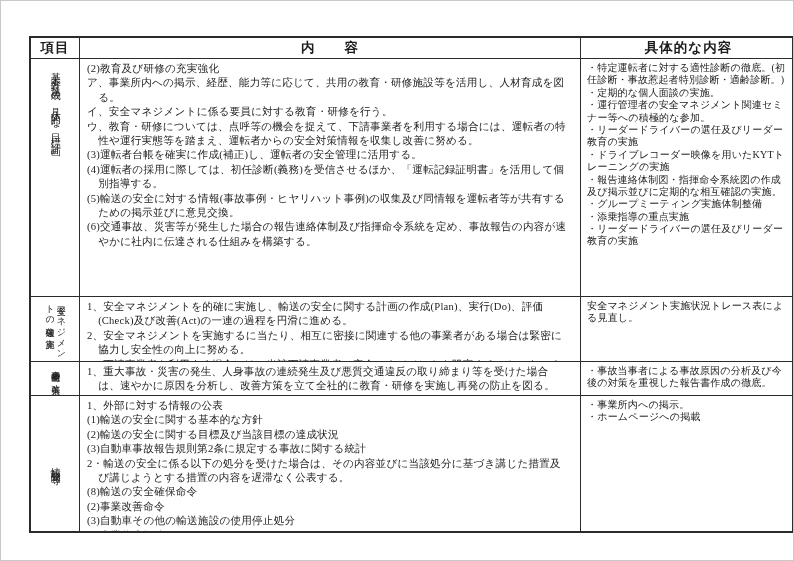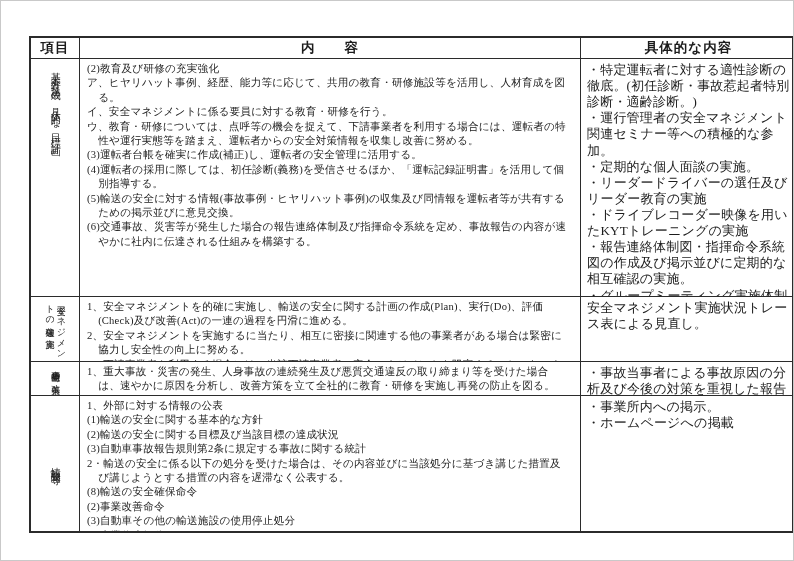"・特定運転者に対する適性診断の徹底。(初任診断・事故惹起者特別診断・適齢診断。)" .detail-cell .para { font-size: 13px -> 10px }
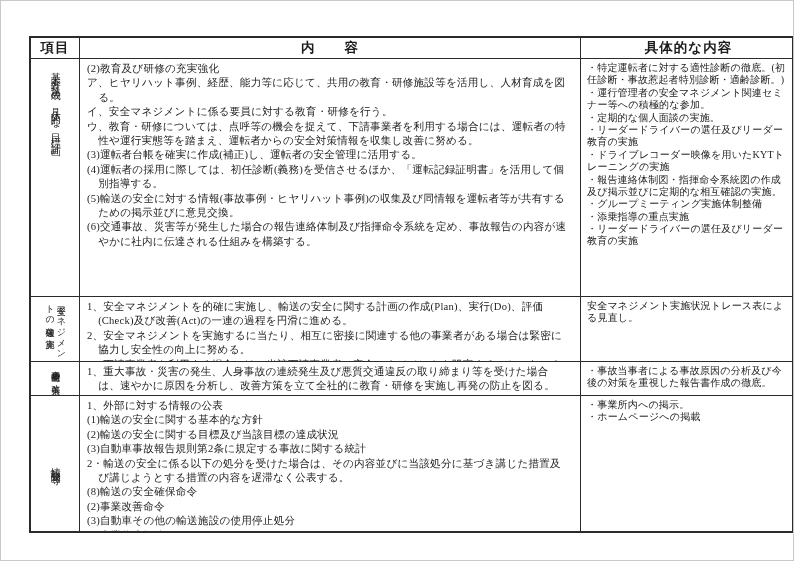"ア、ヒヤリハット事例、経歴、能力等に応じて、共用の教育・研修施設等を活用し、人材" div.para { text: ヒヤリハット事例 -> 事業所内への掲示 }
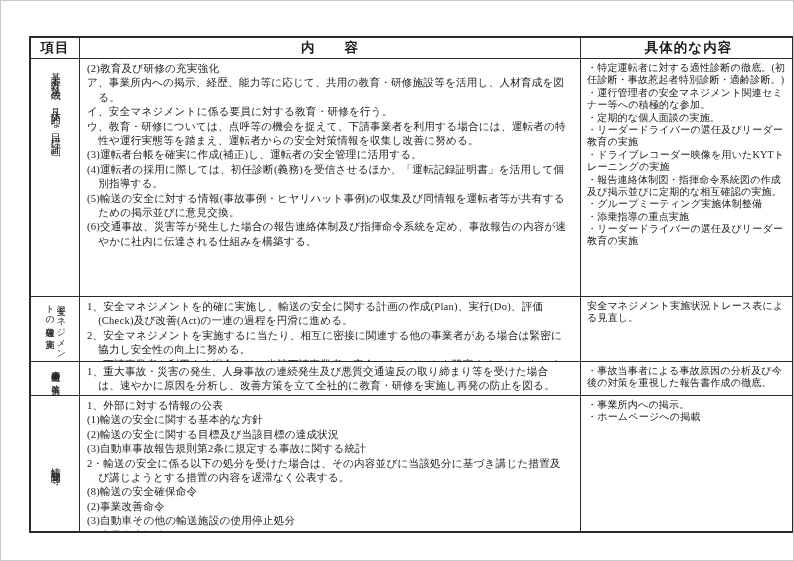"・運行管理者の安全マネジメント関連セミナー等への積極的な参加。" div.para { order: before "・定期的な個人面談の実施。" -> after "・定期的な個人面談の実施。" }
